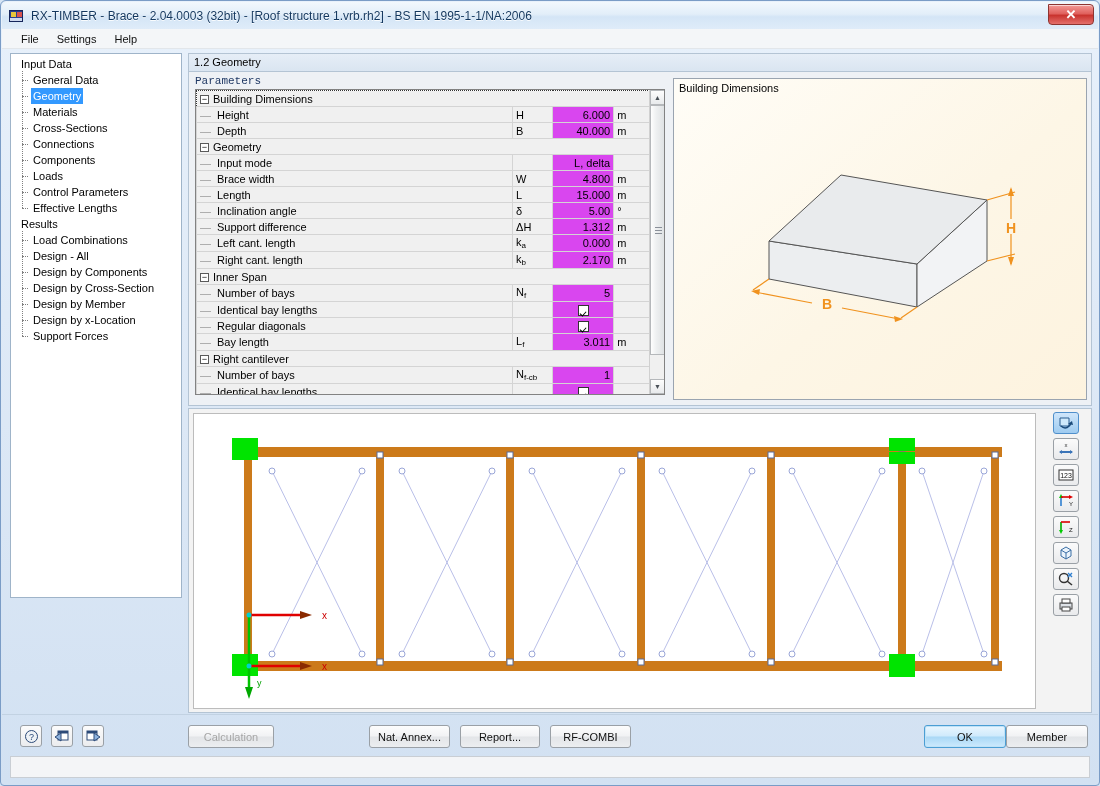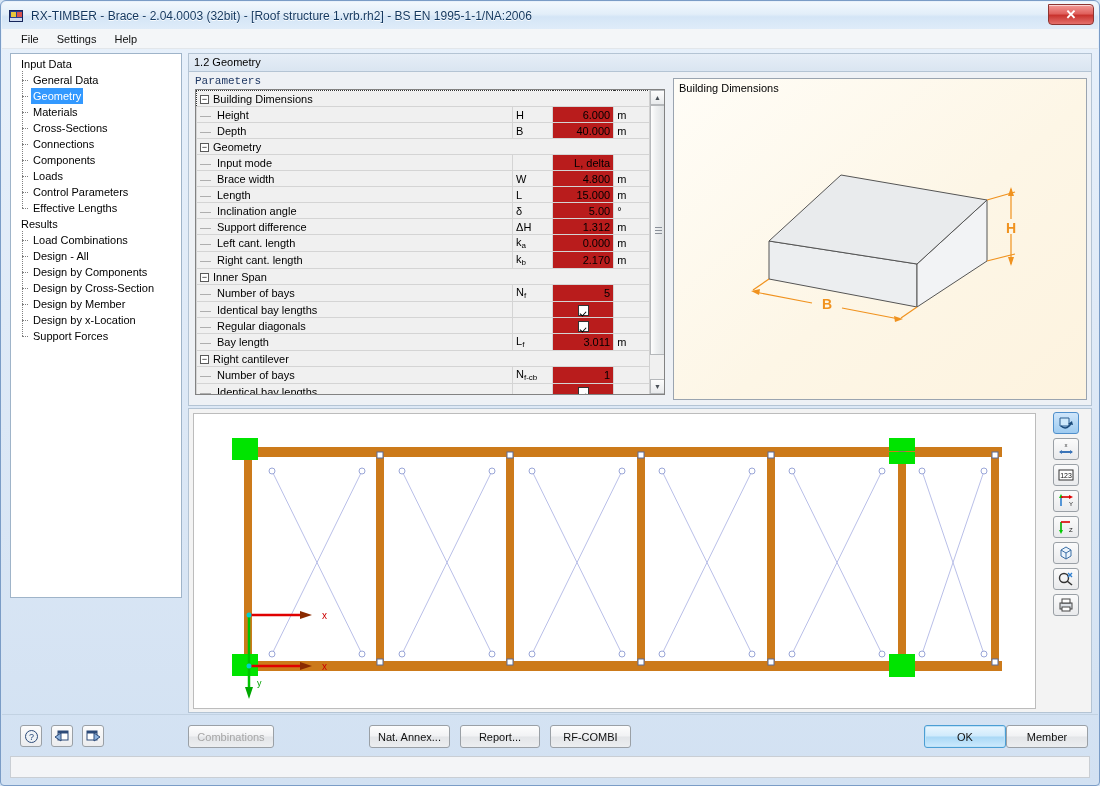"6.000" td.c-val { background: #b91c1c -> #d946ef }
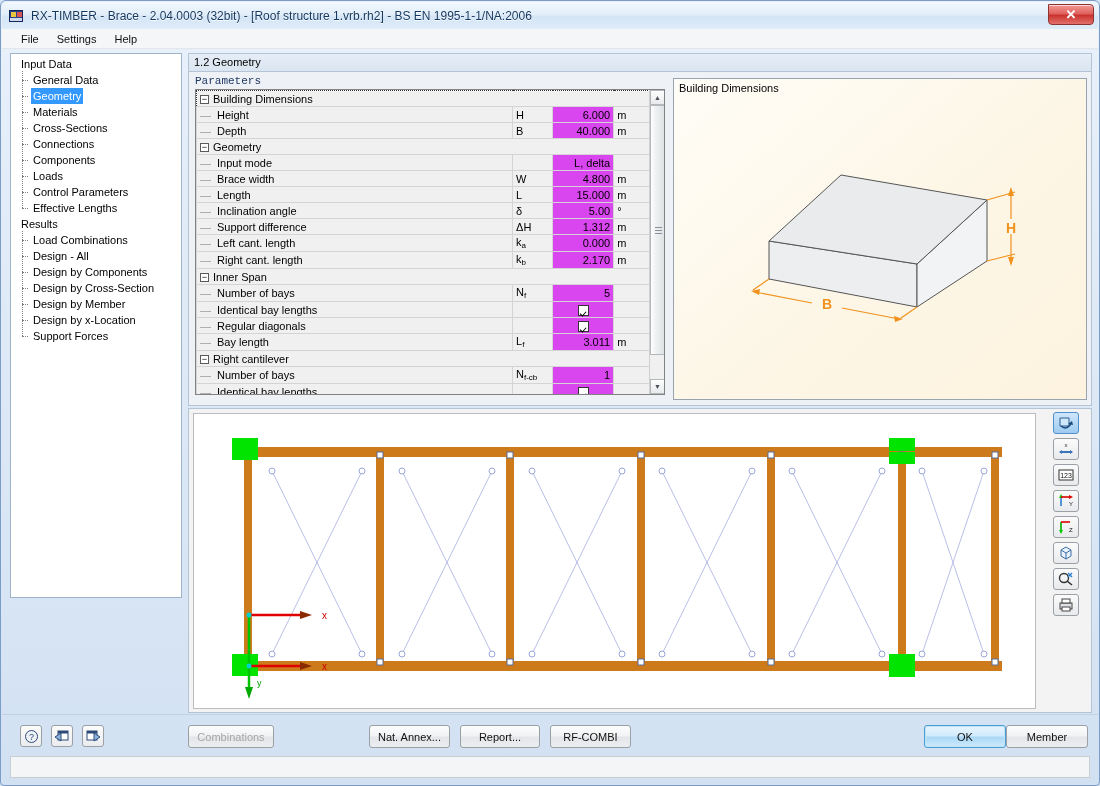"Combinations" div.btn { text: Combinations -> Calculation }
